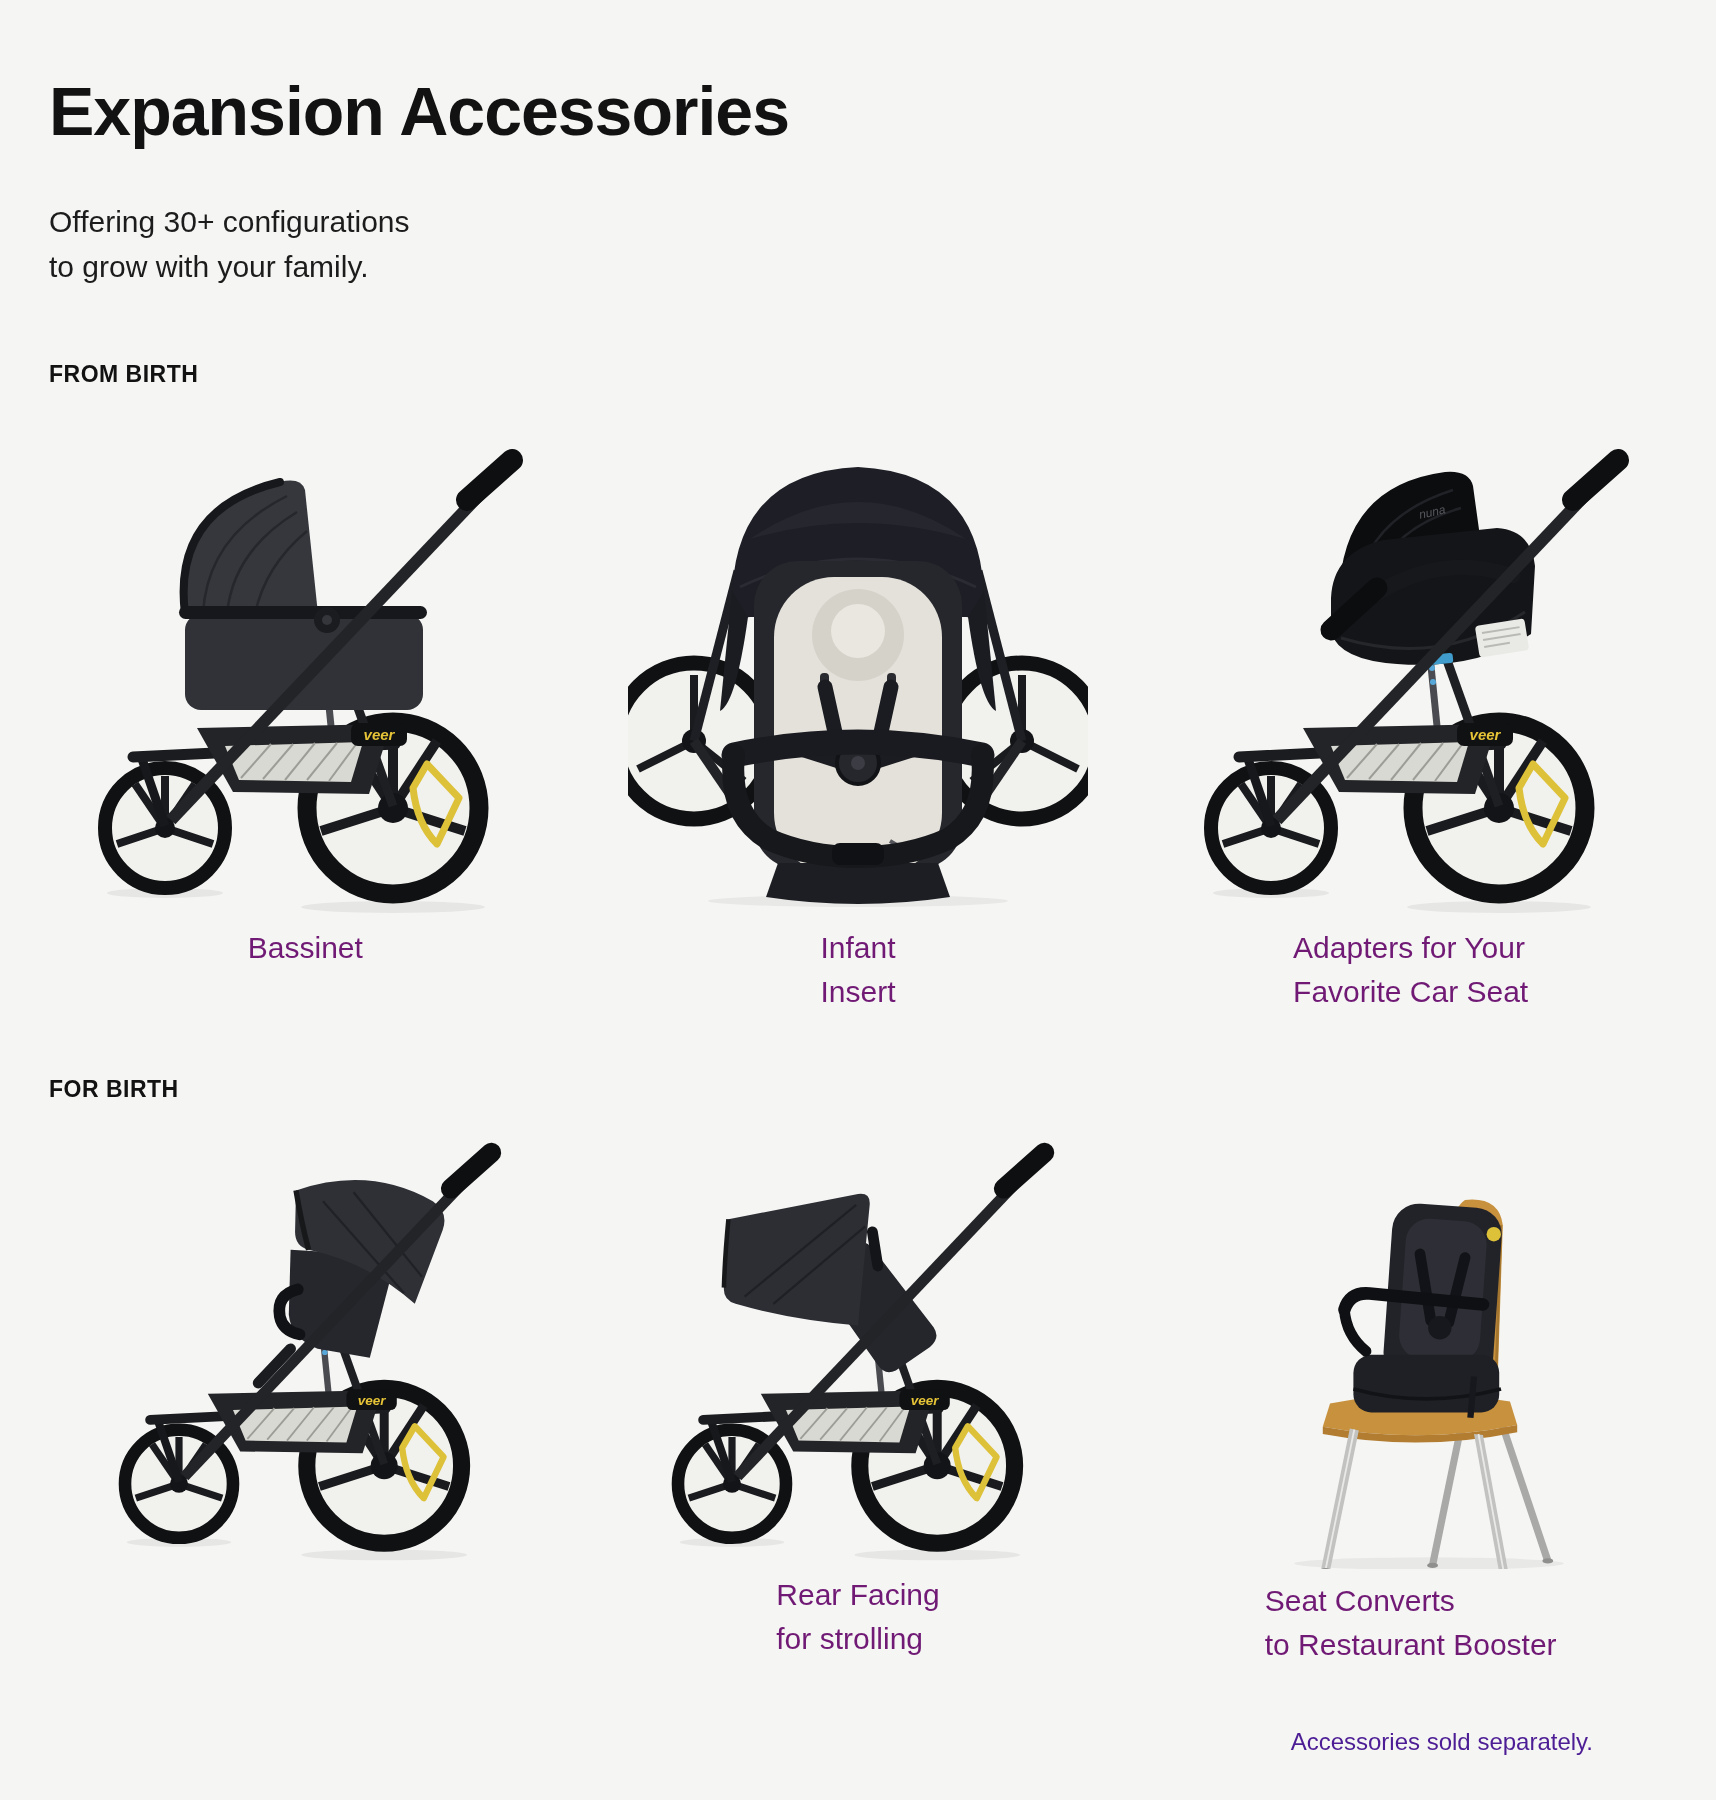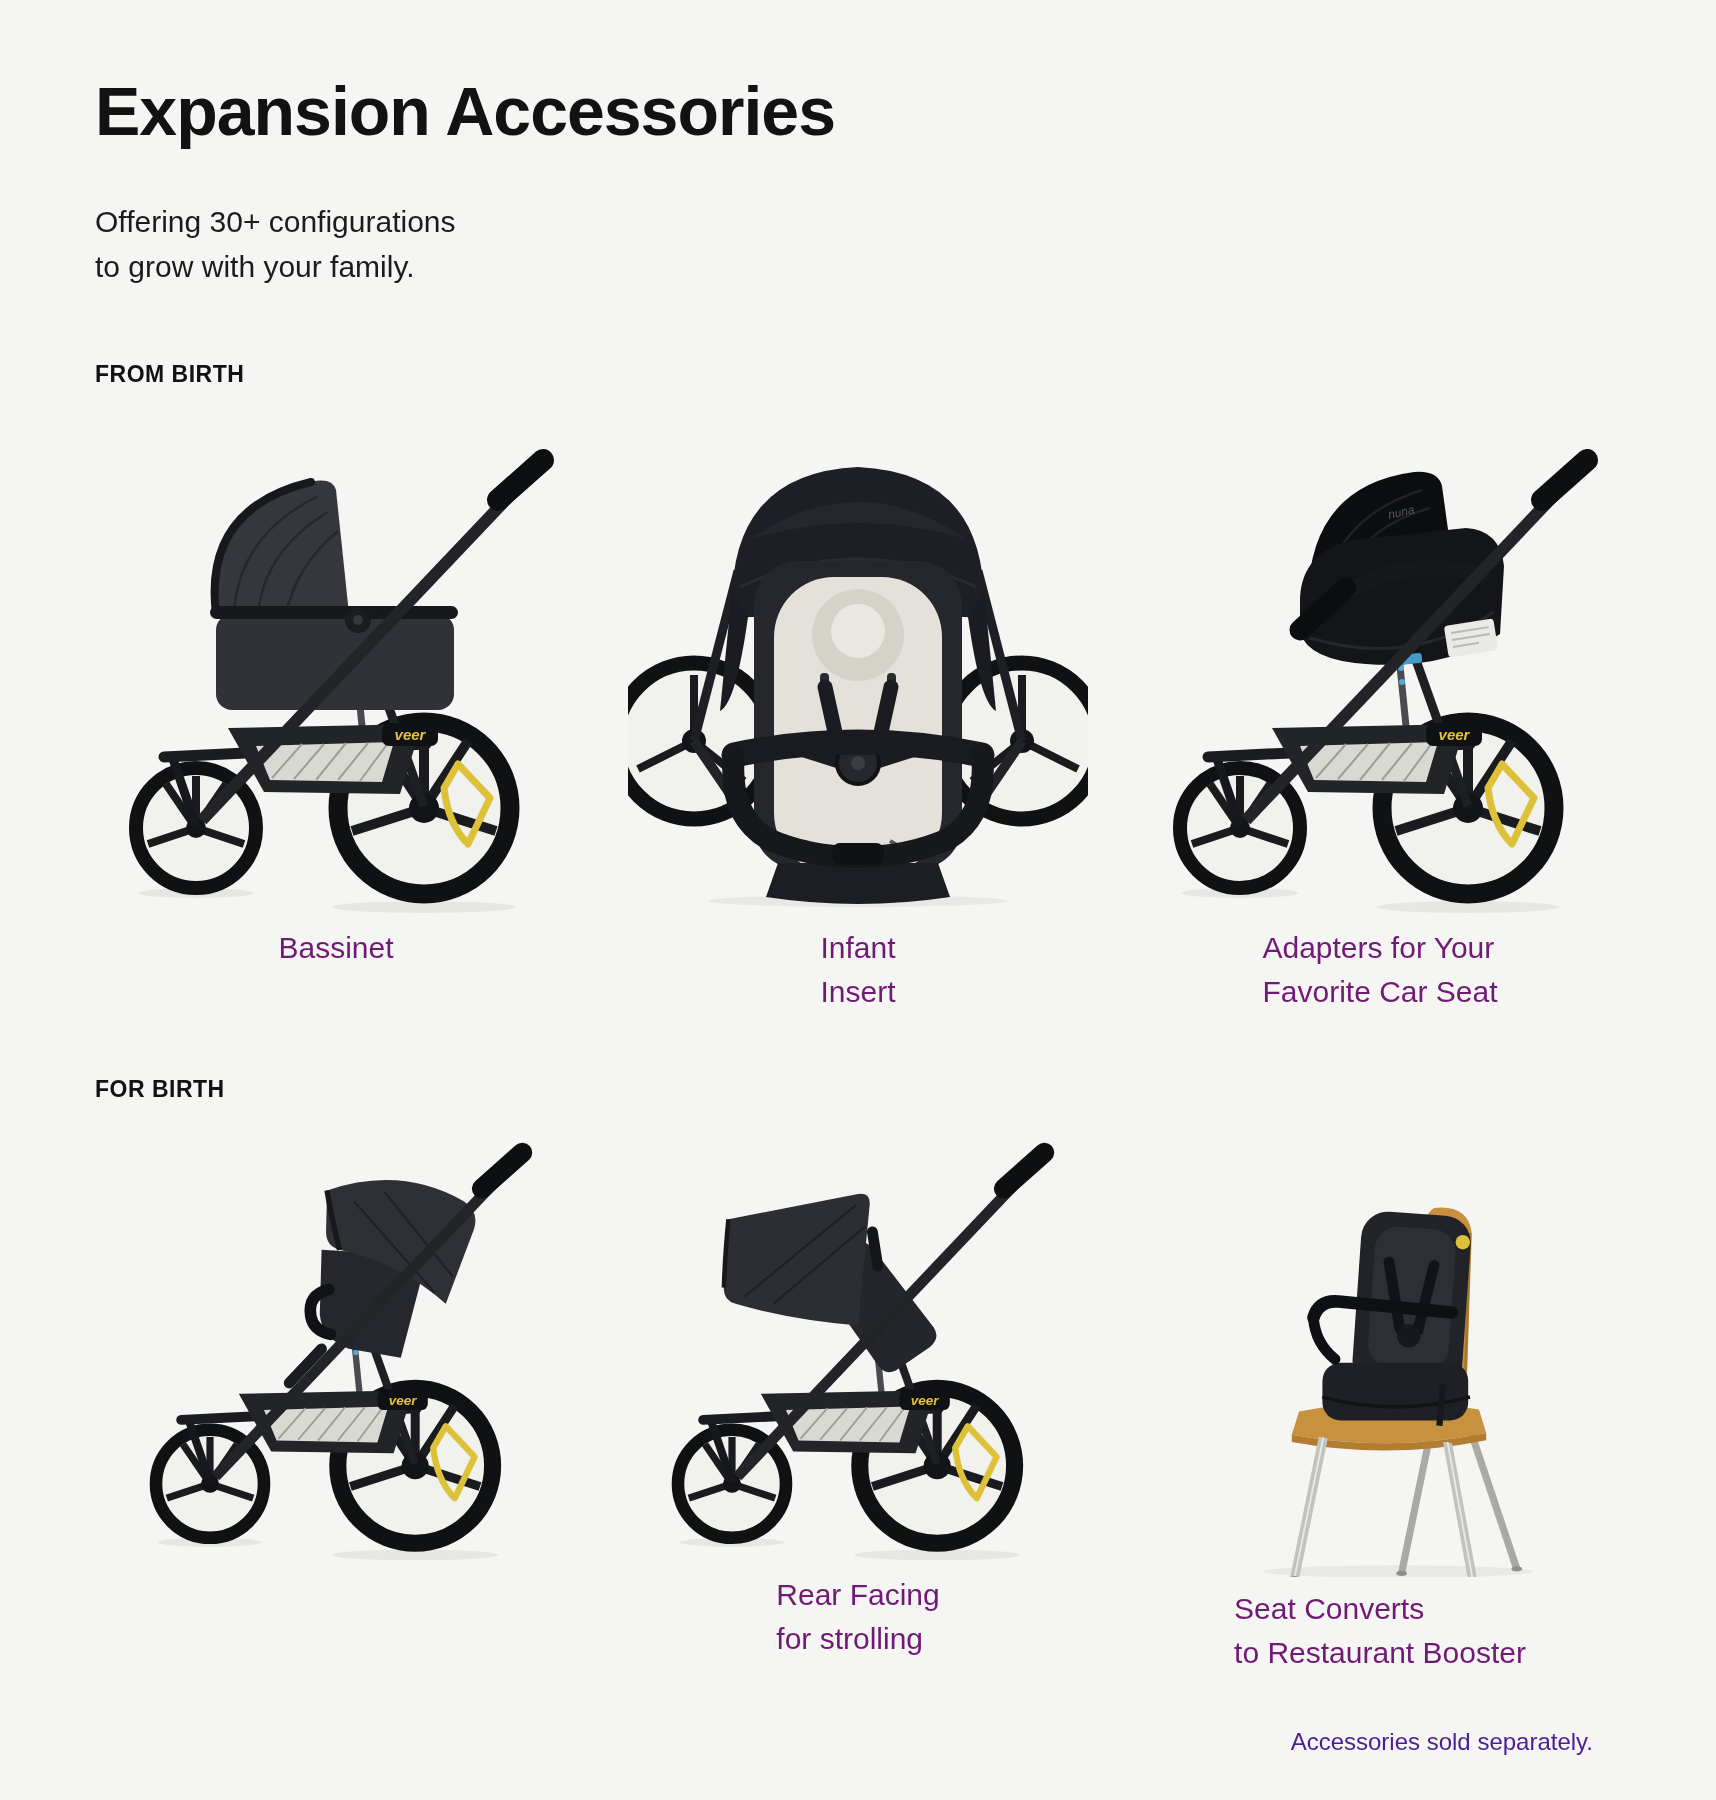"Expansion Accessories" .page { padding: 0 95px -> 0 49px }
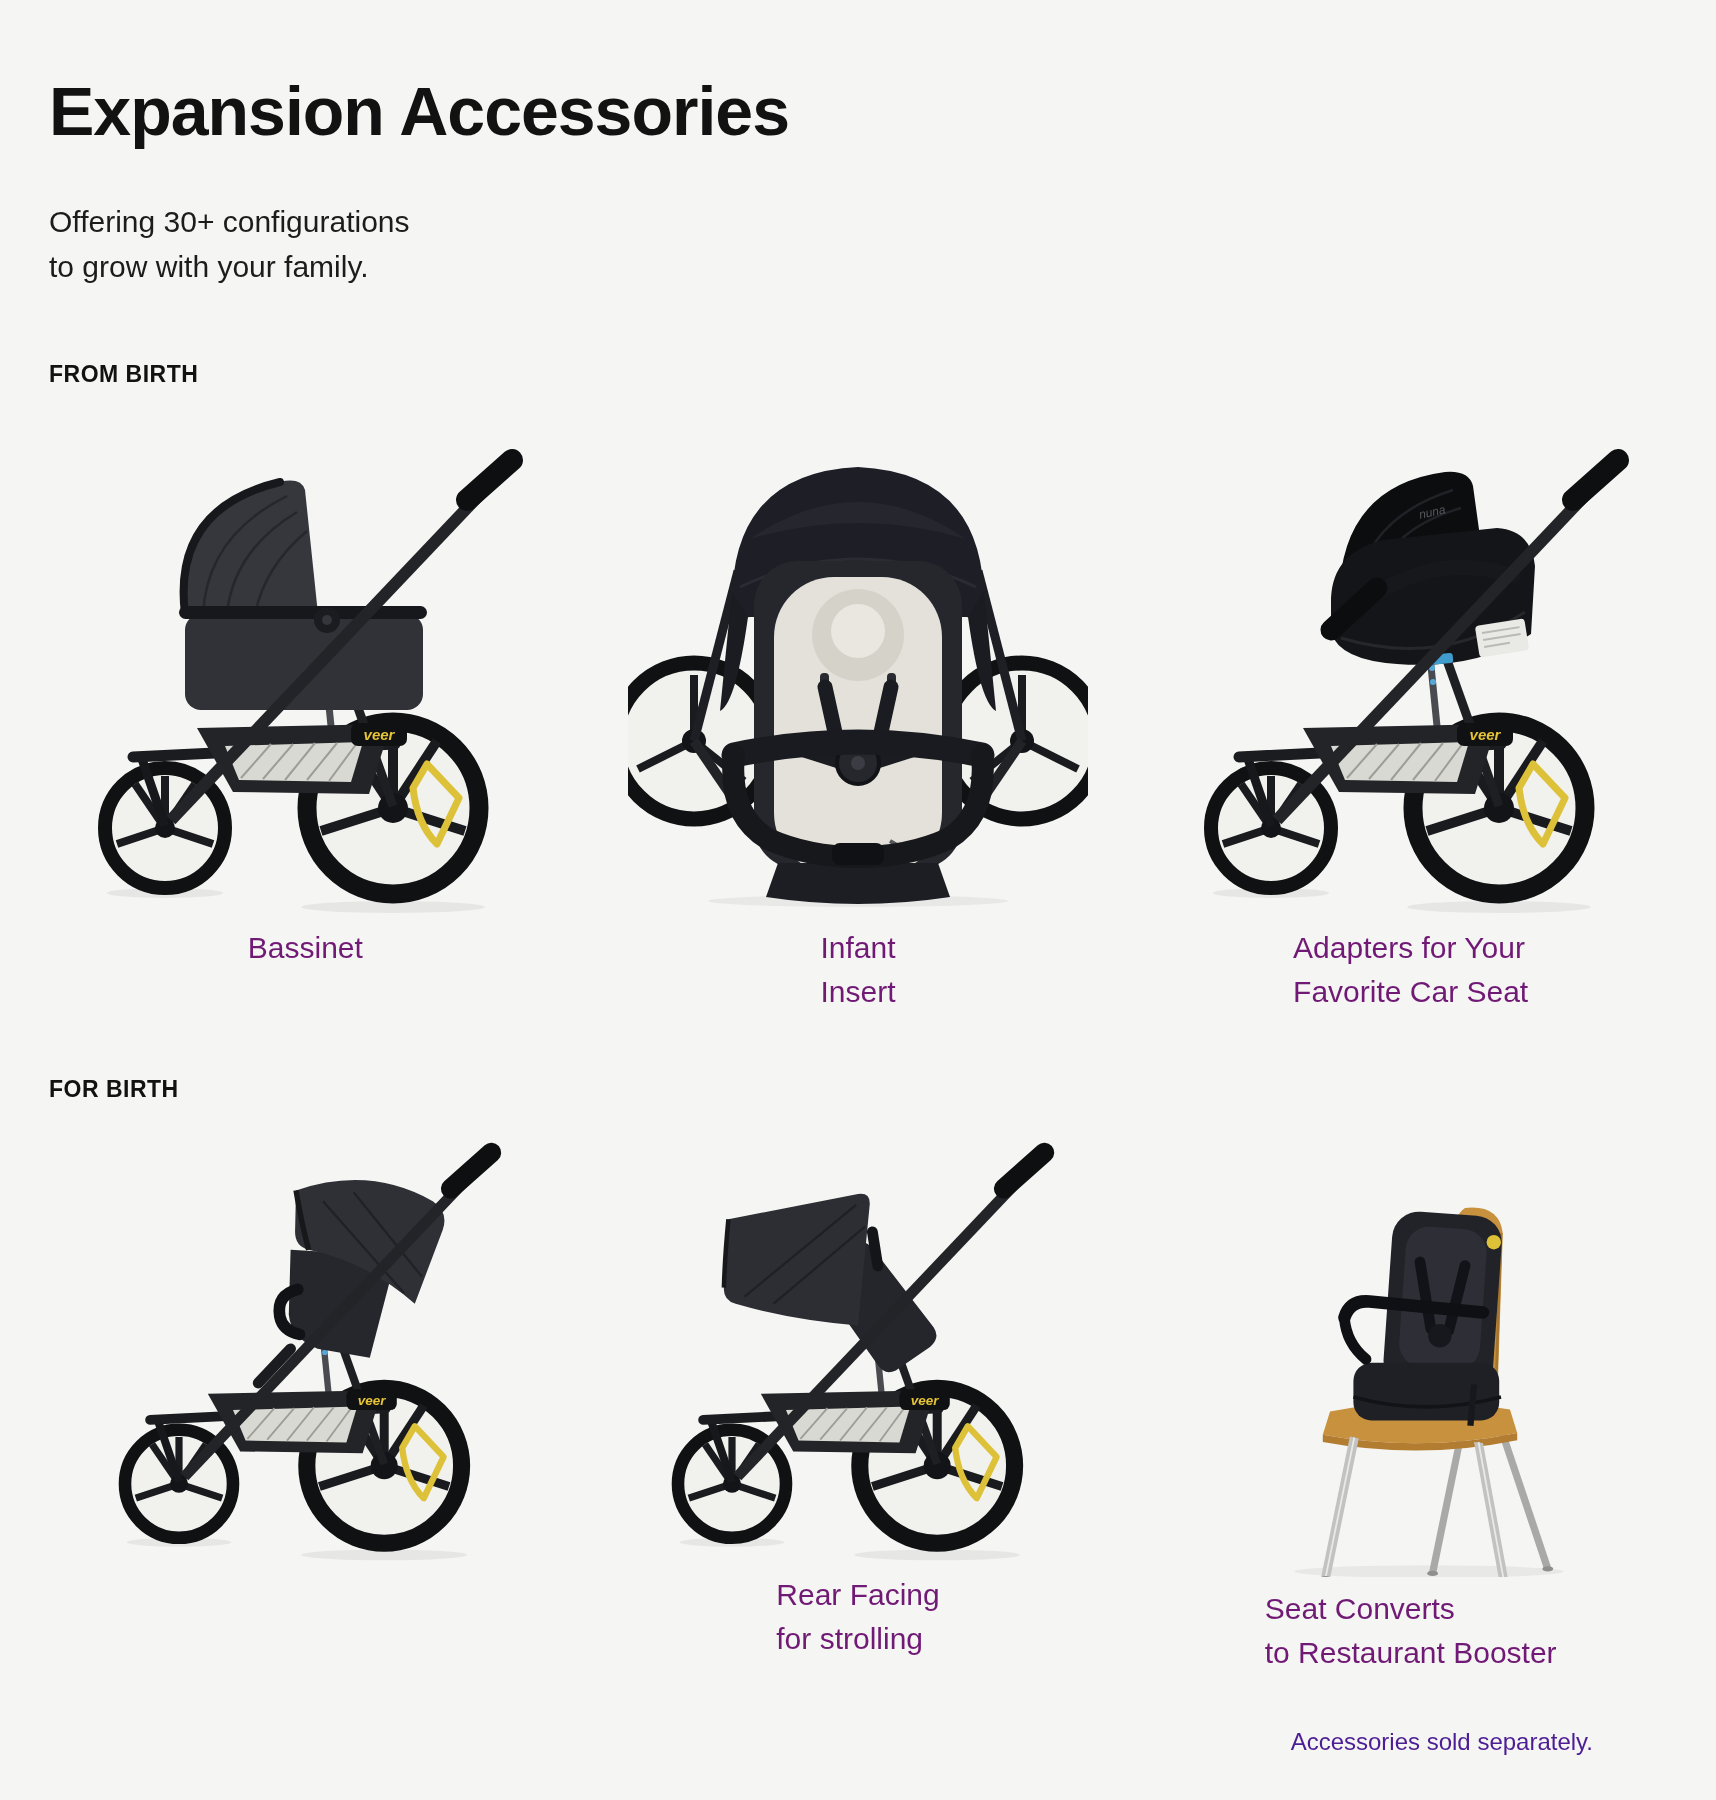"Seat Converts" figure.cell { margin: 14px -> 6px }
